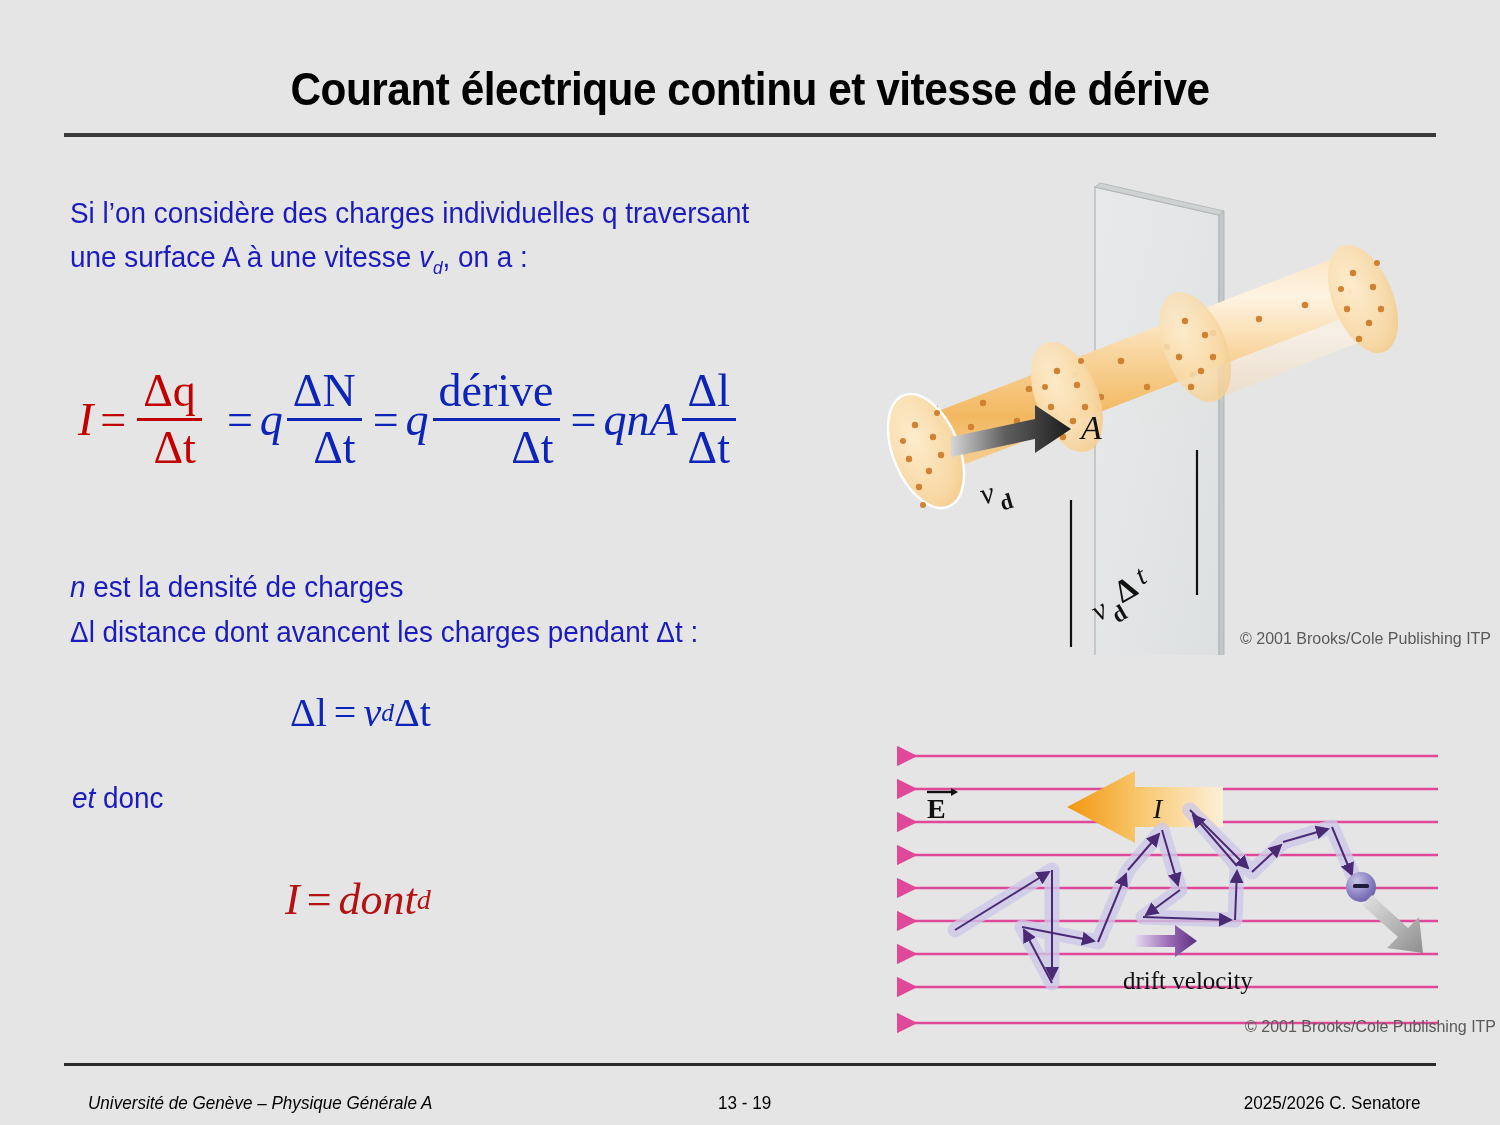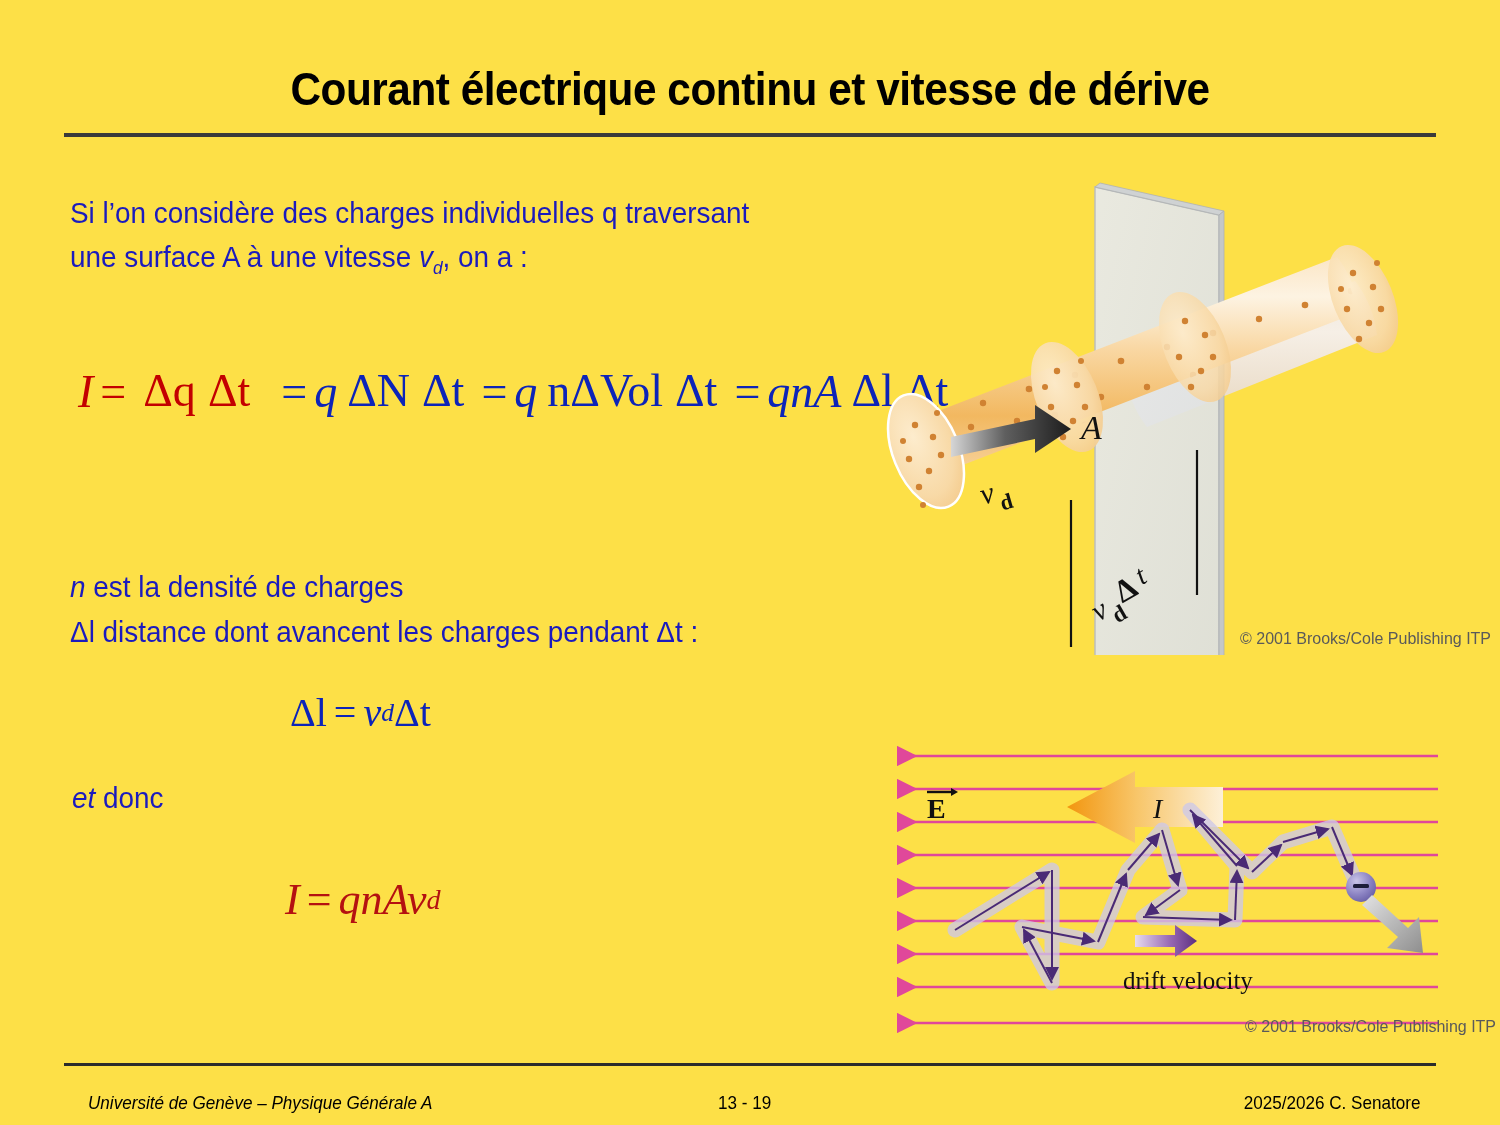"Courant électrique continu et vitesse" #slide { background: #fde047 -> #e5e5e5 }
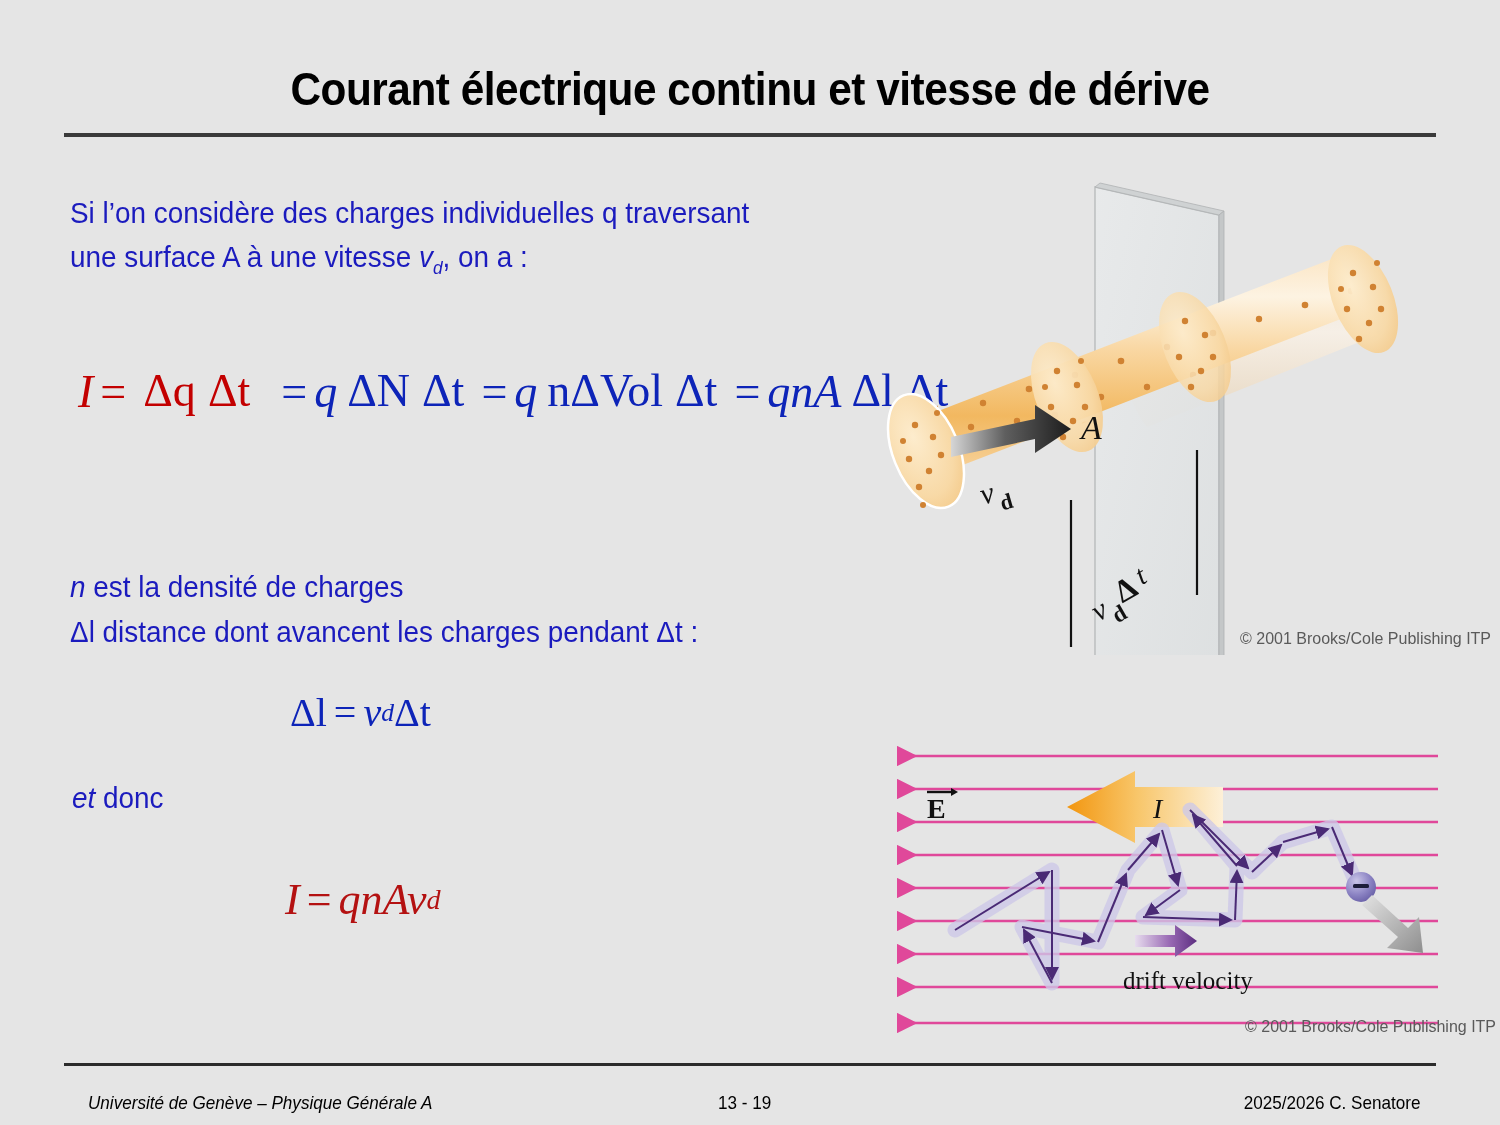"Δq" .frac { align-items: flex-start -> flex-end; flex-direction: row -> column }
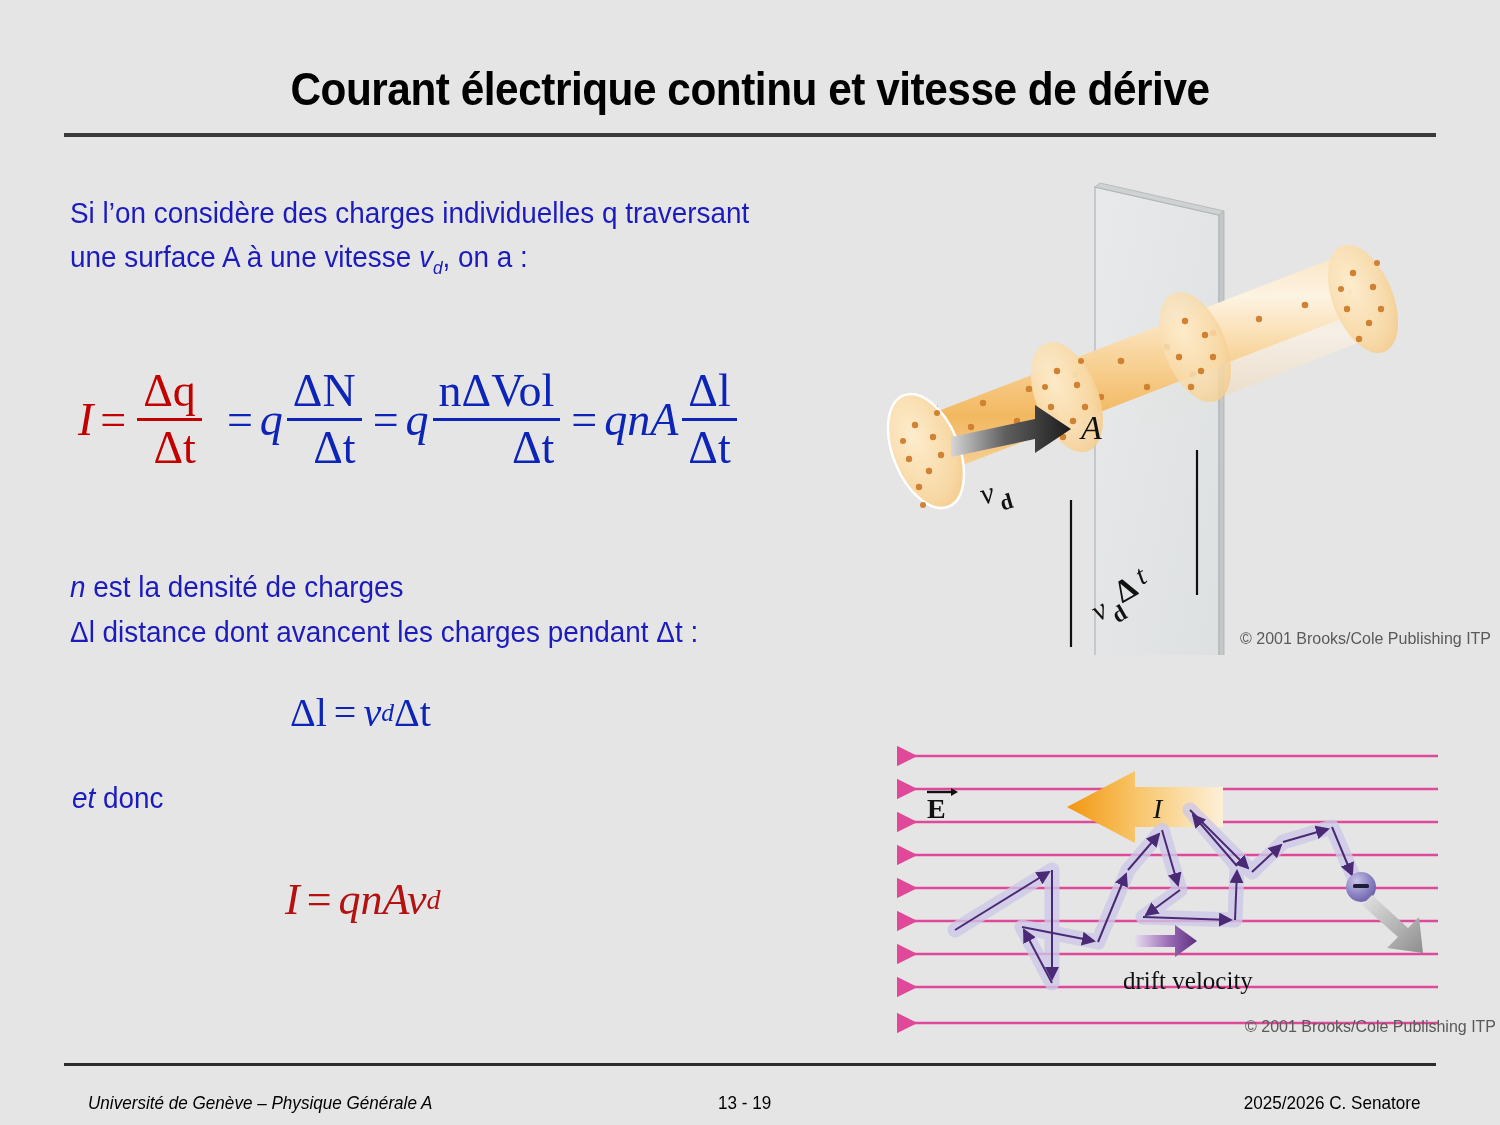"nΔVol" span.num { text: nΔVol -> dérive }
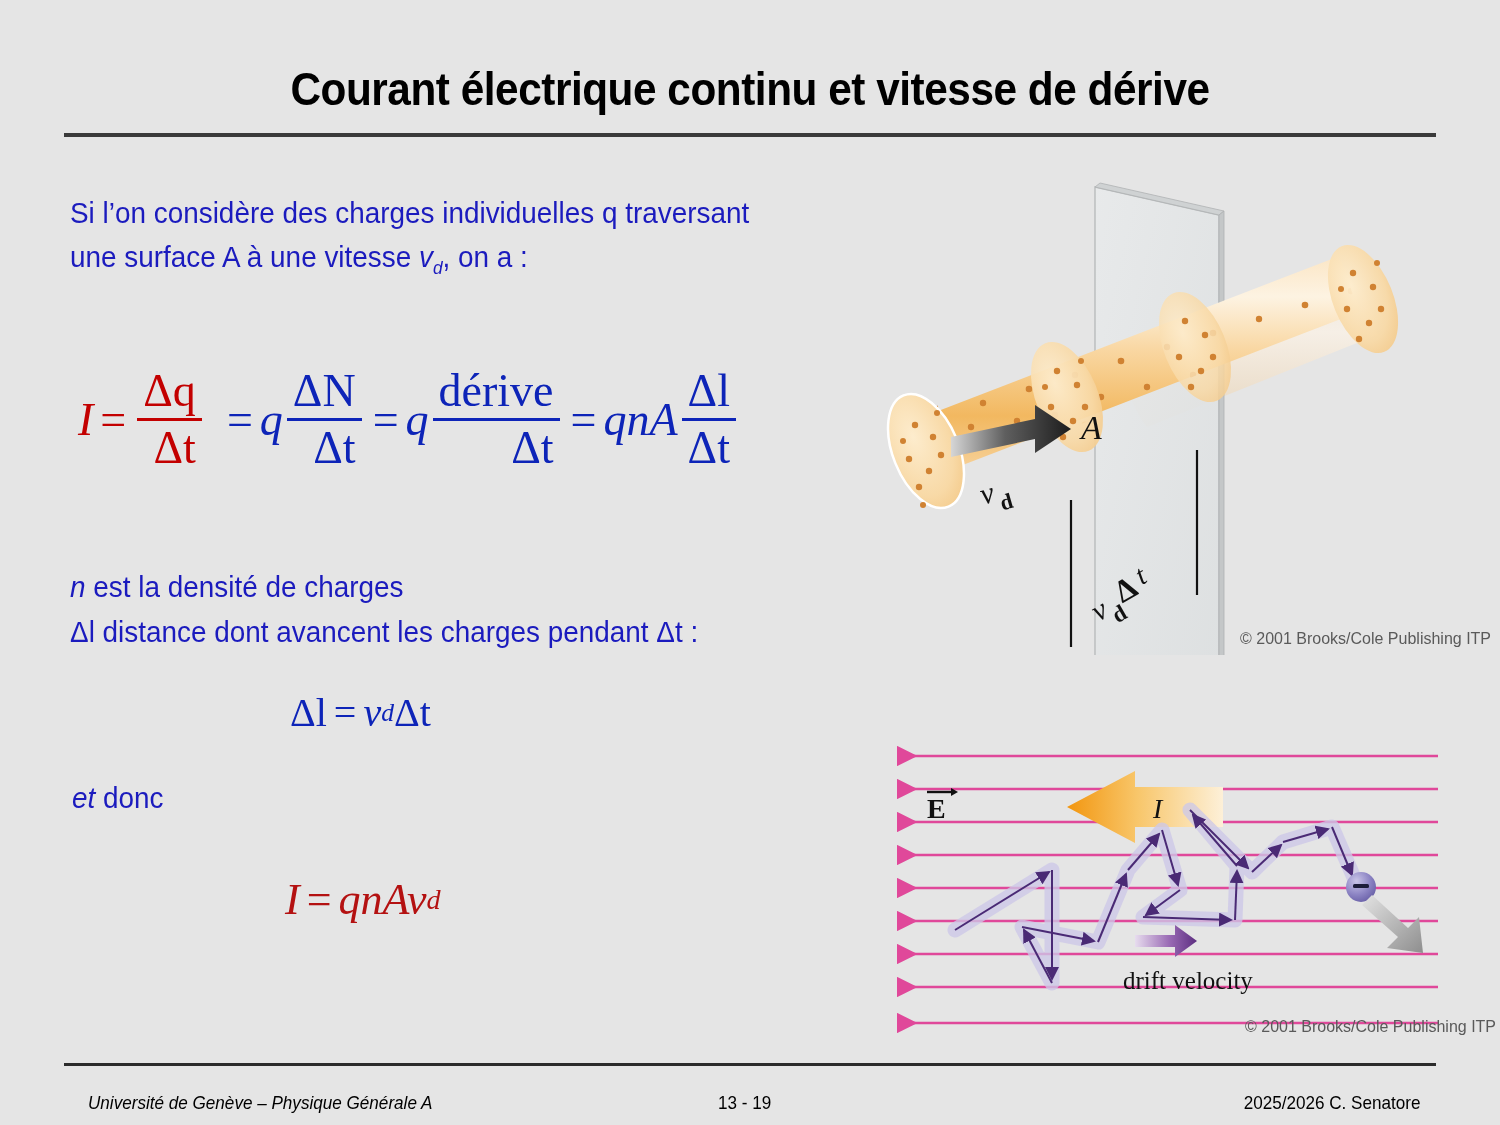"qnAv" span { text: qnAv -> dont }
